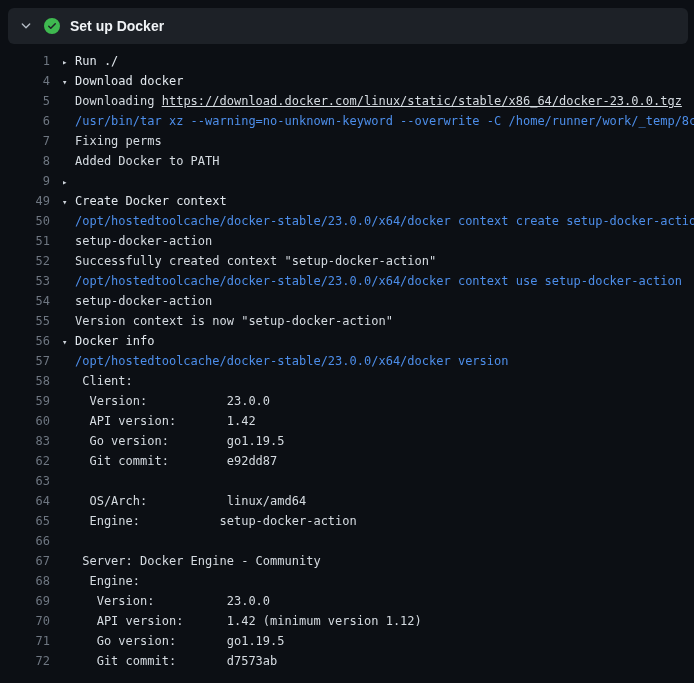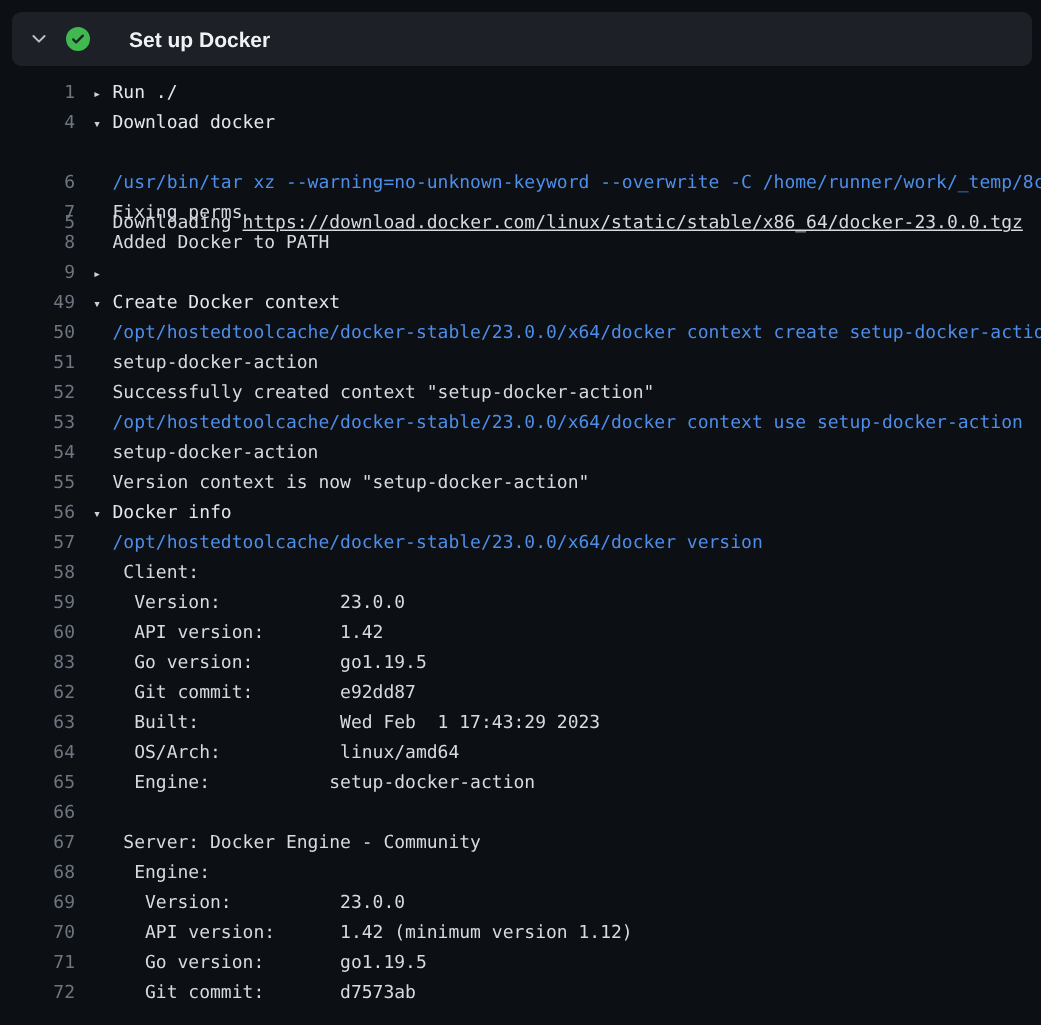"Set up Docker" .step-header .title { margin-left: 26px -> 10px }
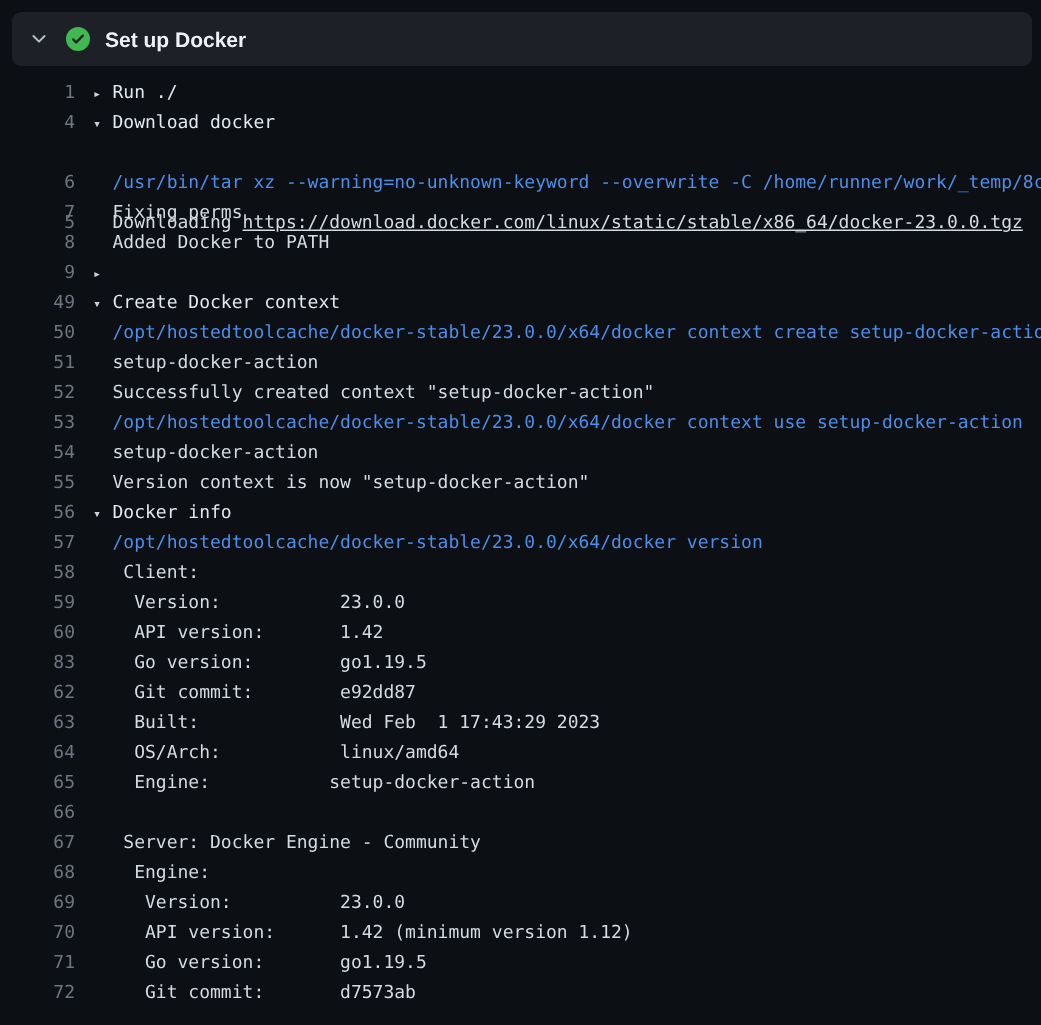"https://download.docker.com/linux/static" .seg-link { margin-top: 47px -> none }
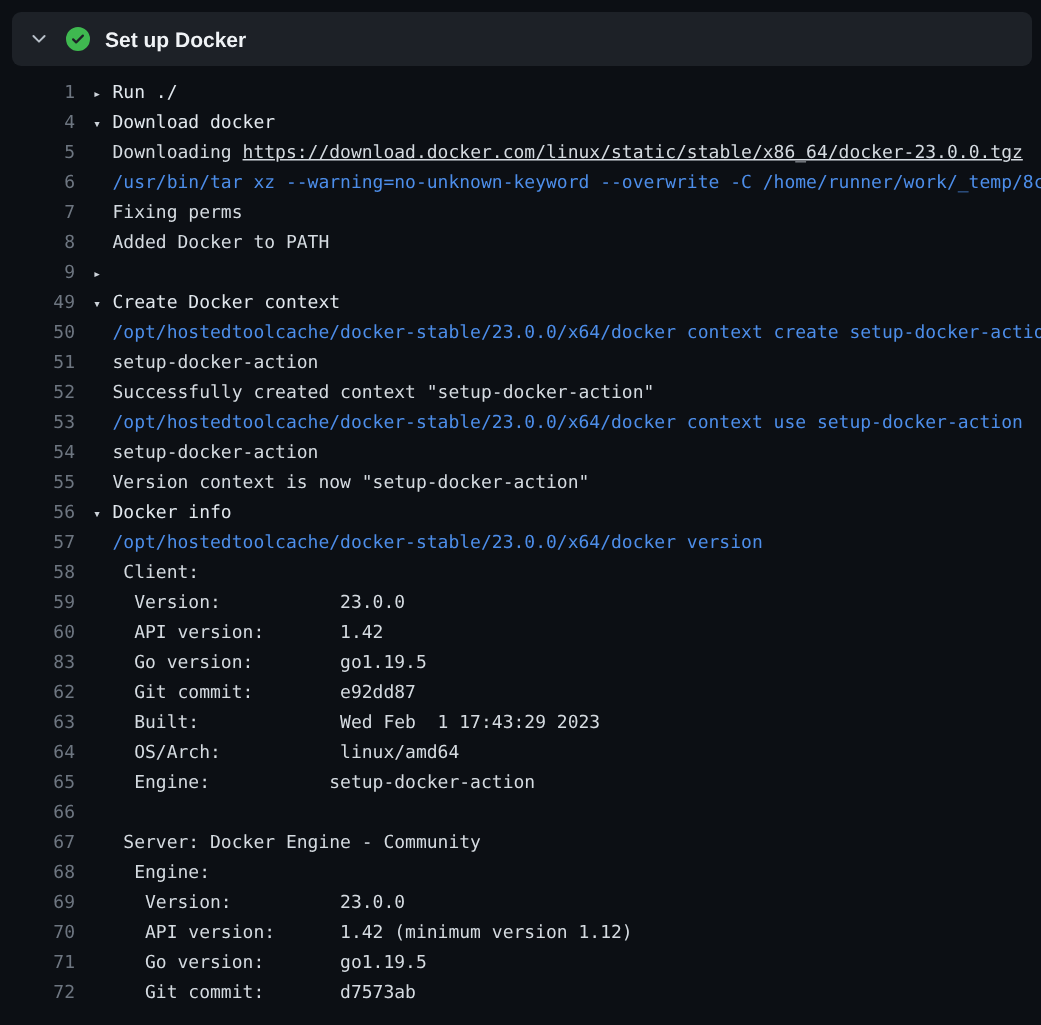"Built: Wed Feb 1 17:43:29" span.seg-text { html: <span> Built: Wed Feb 1 17:43:29 2023</span> -> none }
